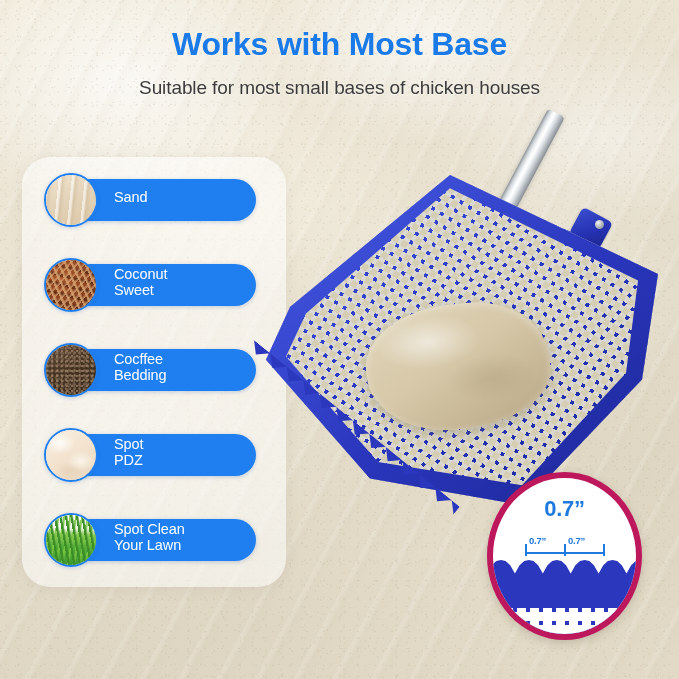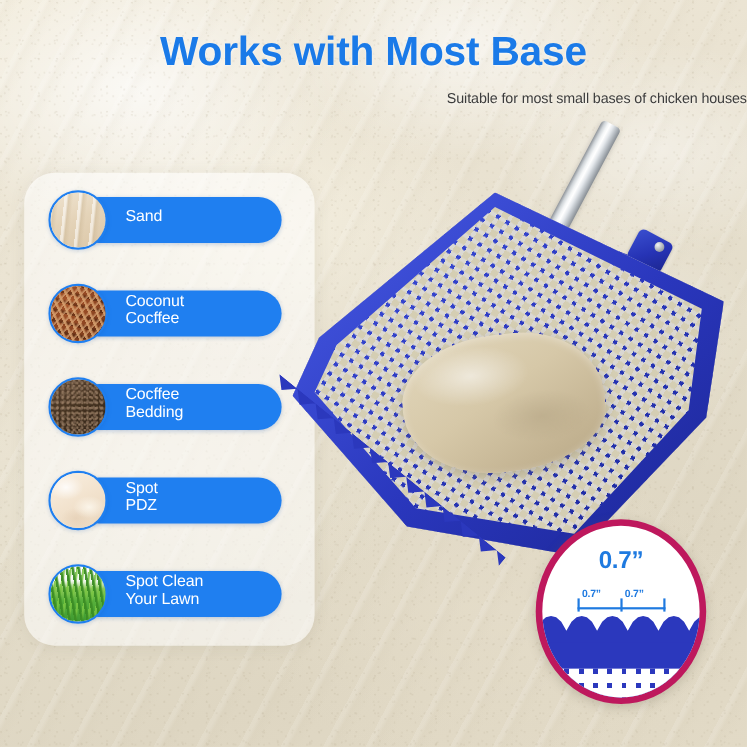"Works with Most Base" .title { font-size: 37px -> 32px }
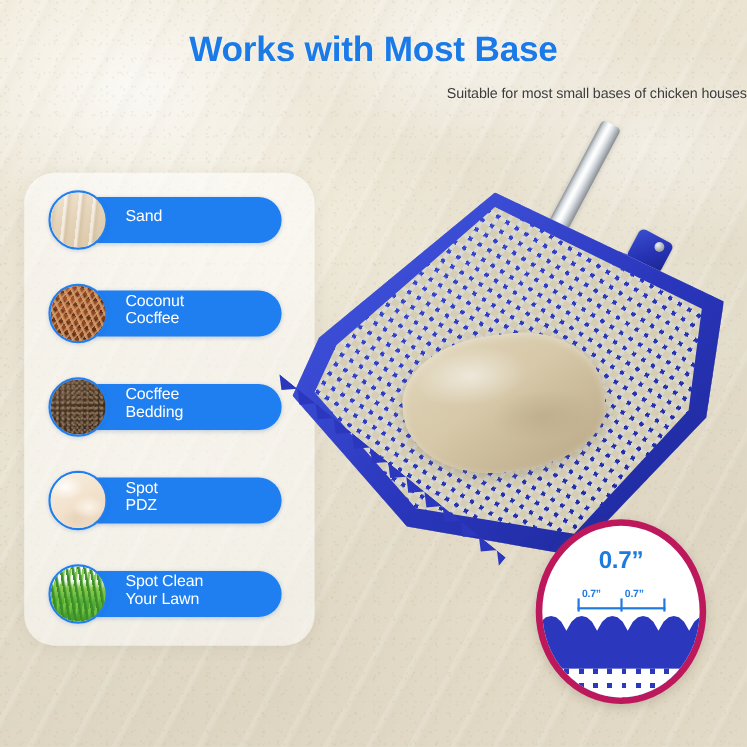"Suitable for most small bases" .subtitle { font-size: 13px -> 19px; text-align: right -> none }
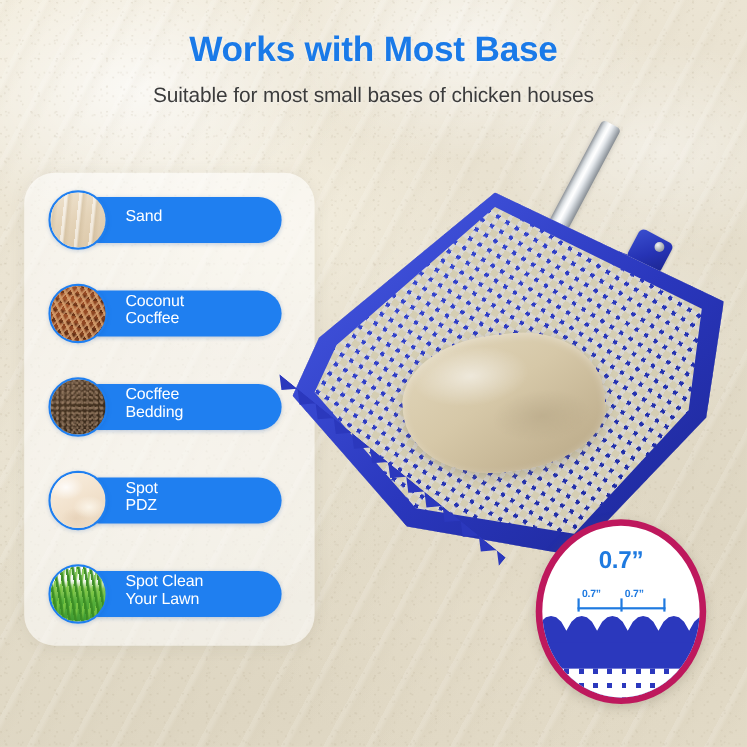"Coconut" div.pill-label { text: Cocffee -> Sweet }
